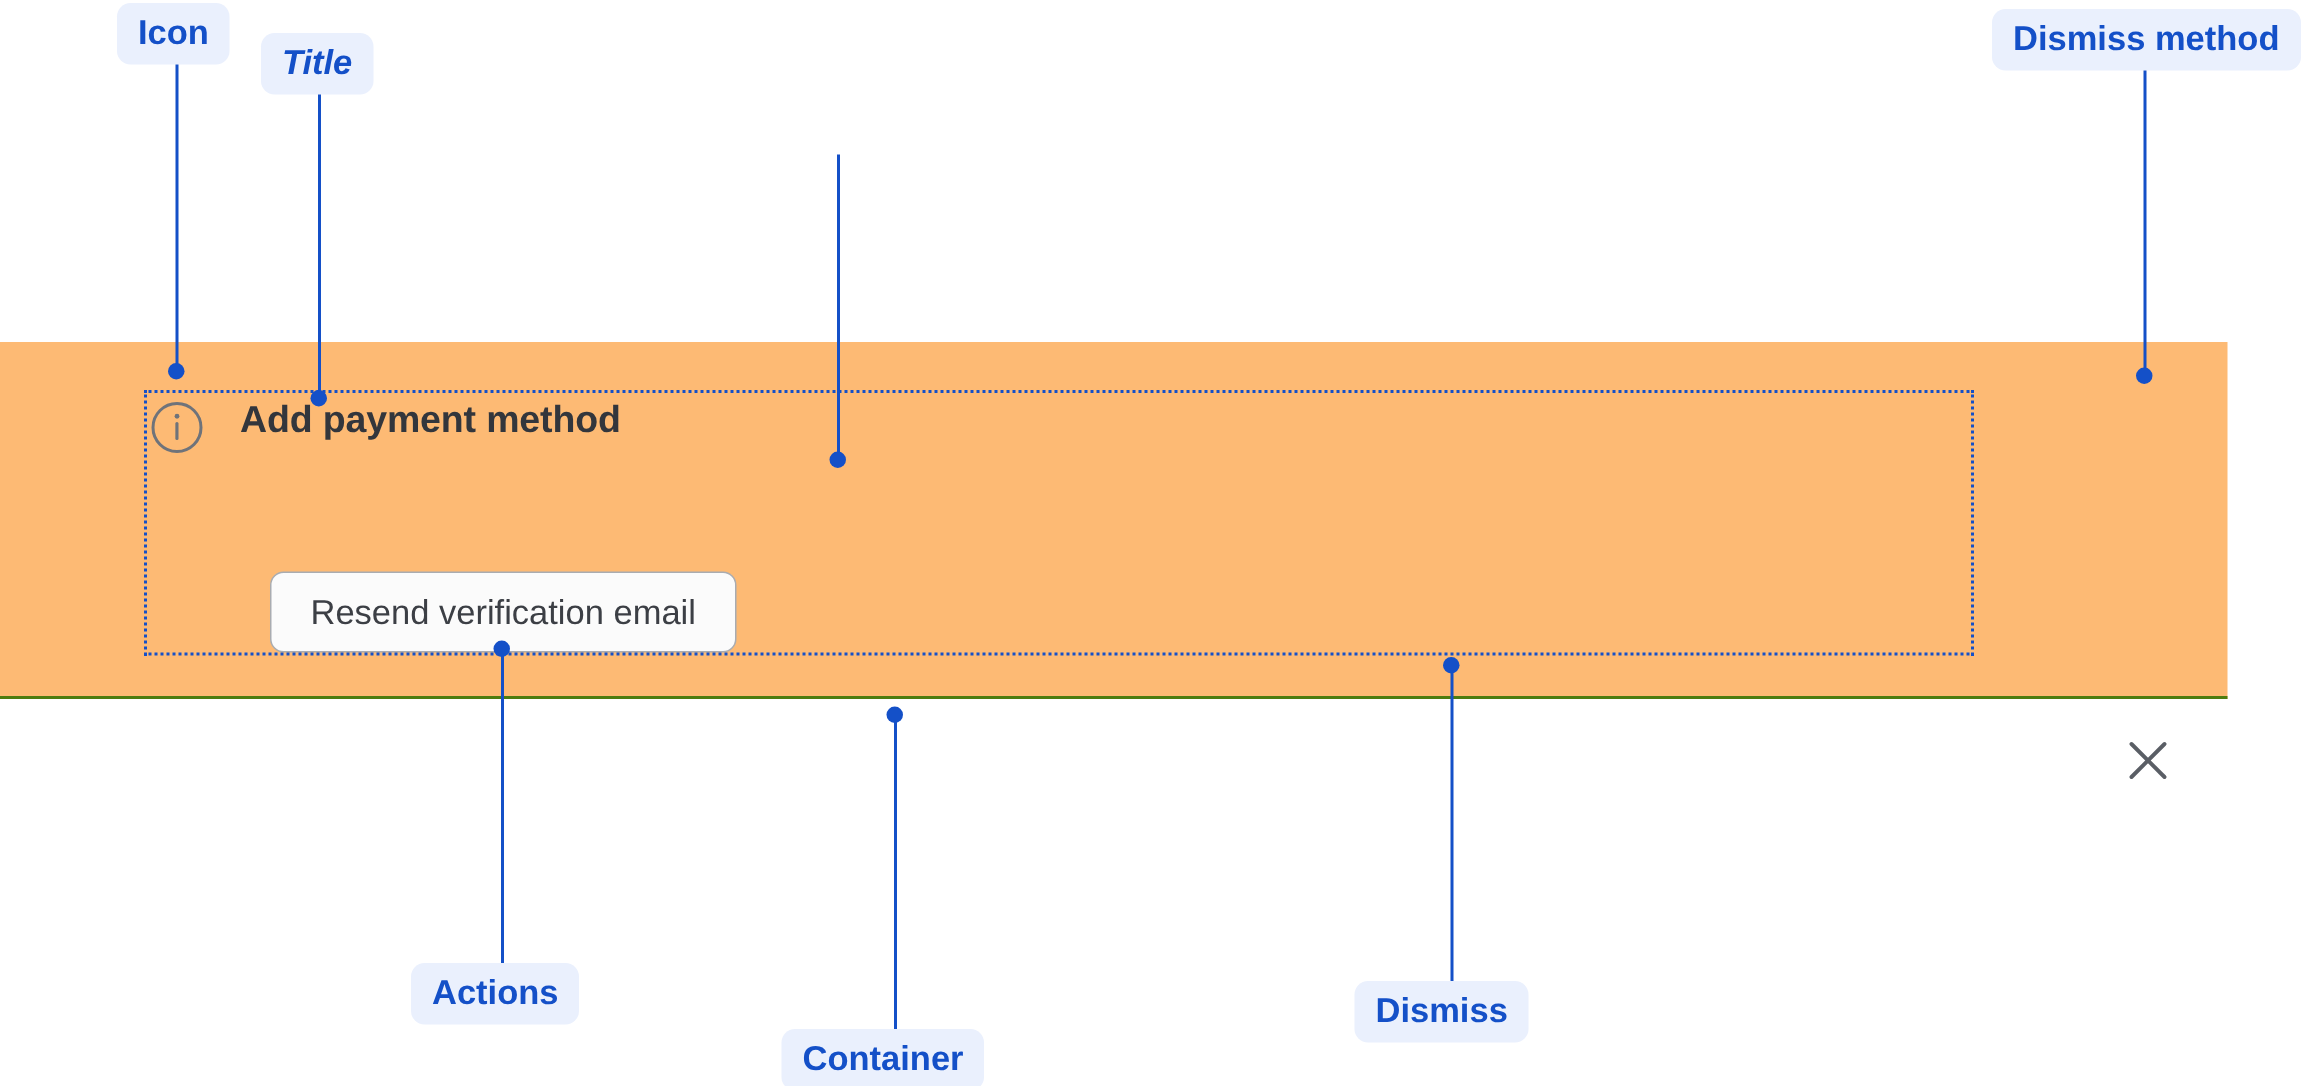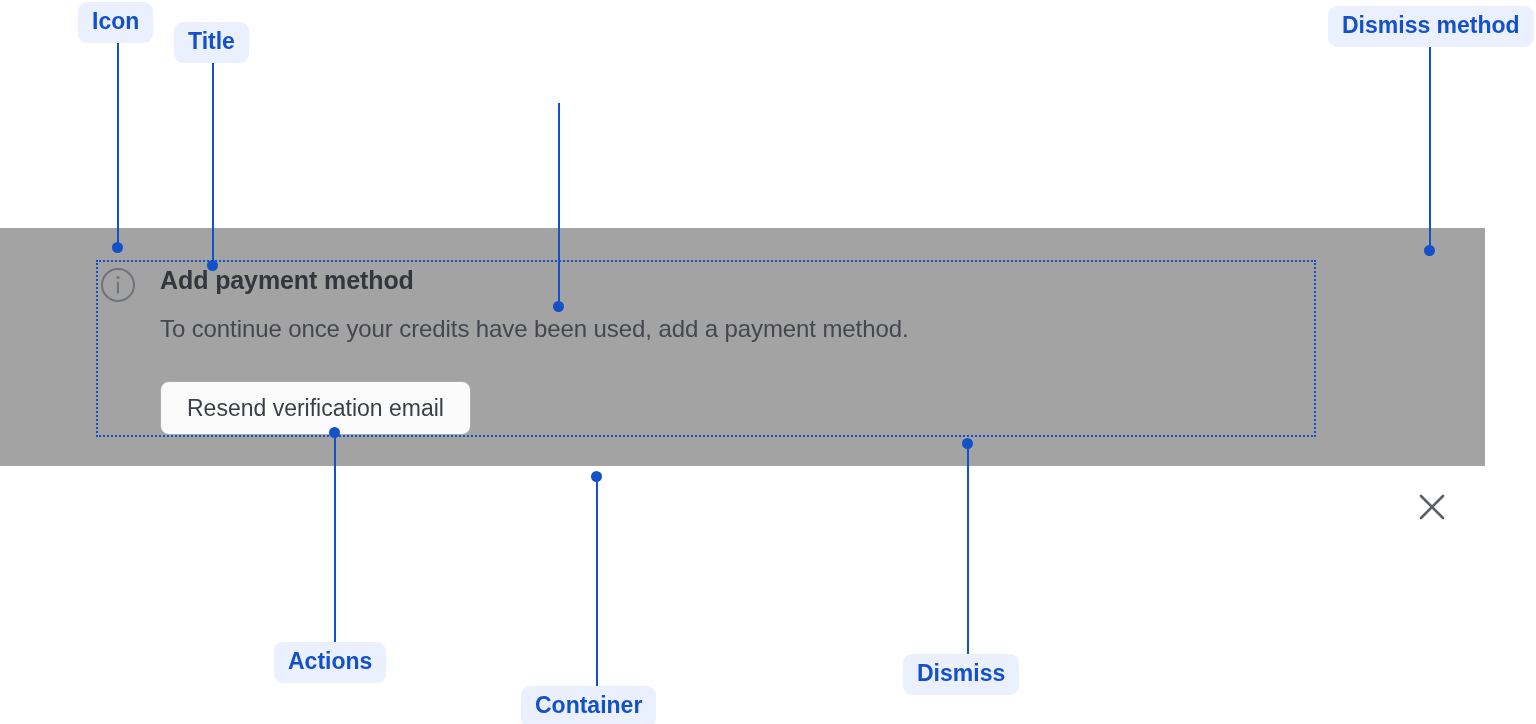"Title" div.ann-pill { font-style: none -> italic }
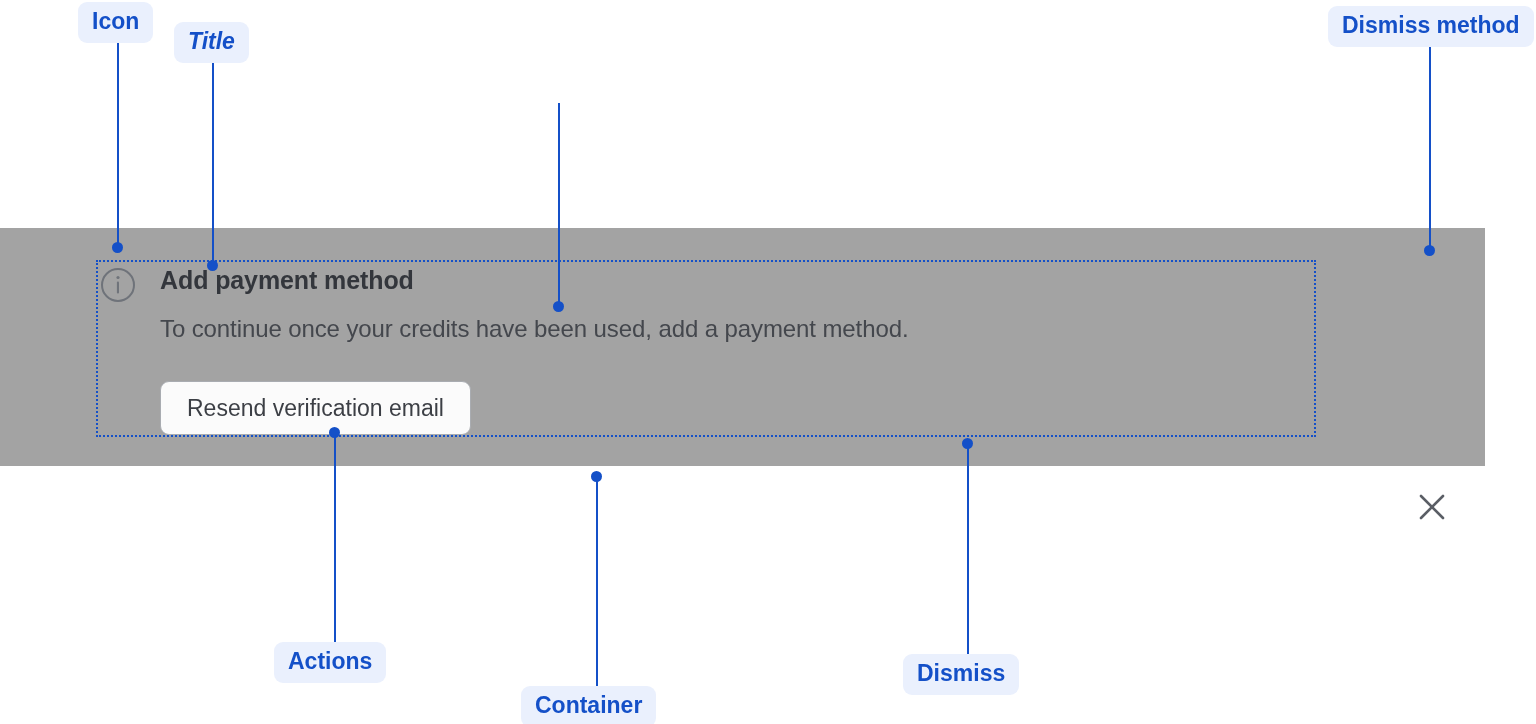"Add payment method" #banner { background: #a3a3a3 -> #fdba74; border-bottom: 2px solid #a3a3a3 -> 2px solid #4d7c0f }
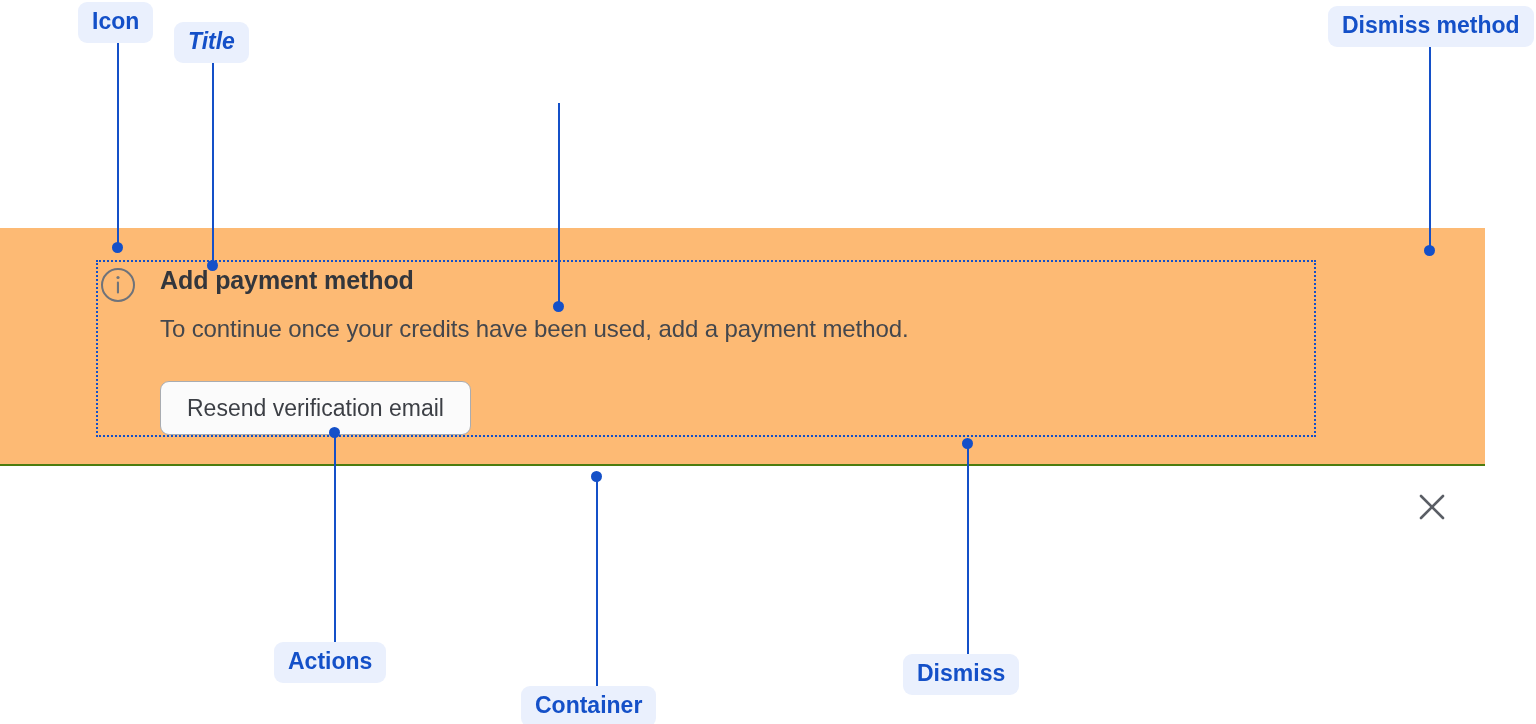"To continue once your credits" div.banner-desc { html: <div>To continue once your credits have been used, add a payment method.</div> -> none }
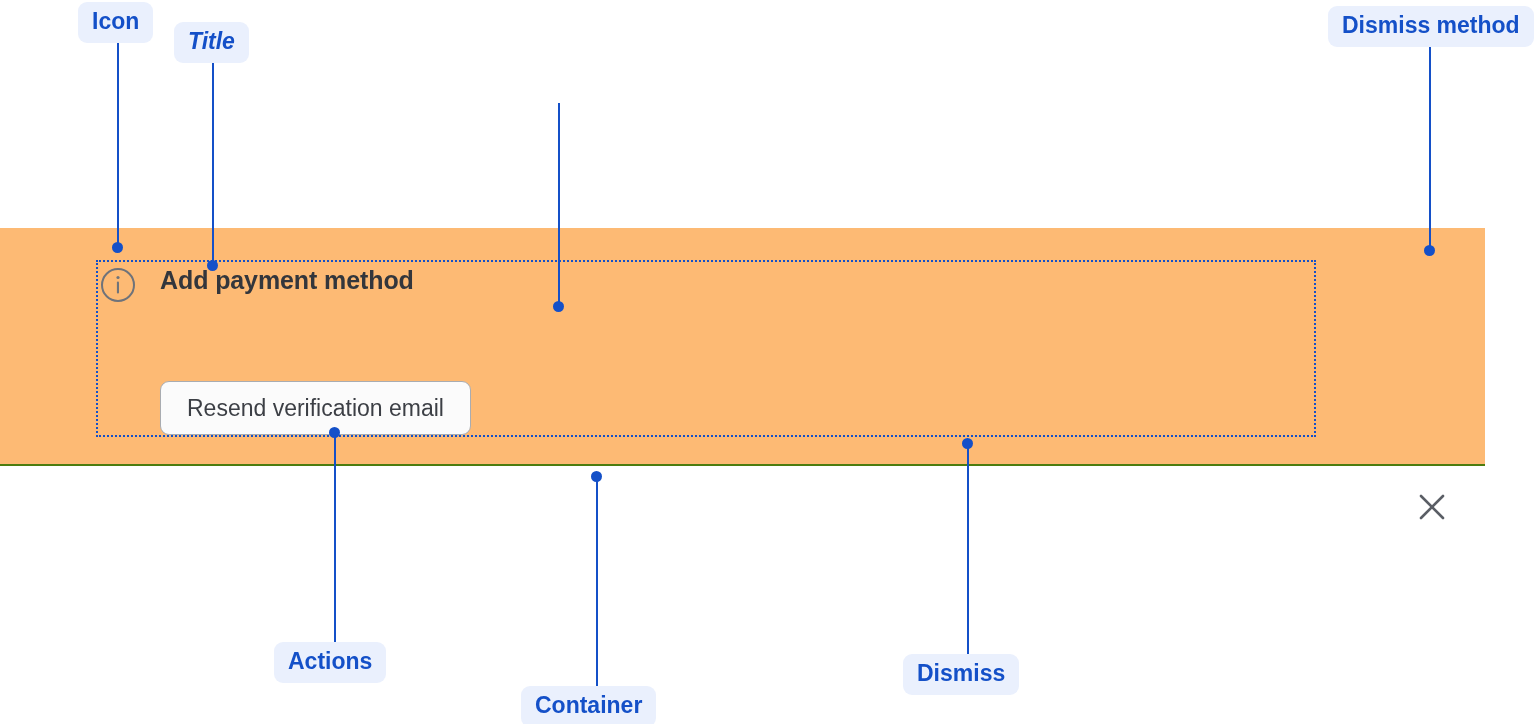"Resend verification email" .action-button { margin-left: none -> 20px }
